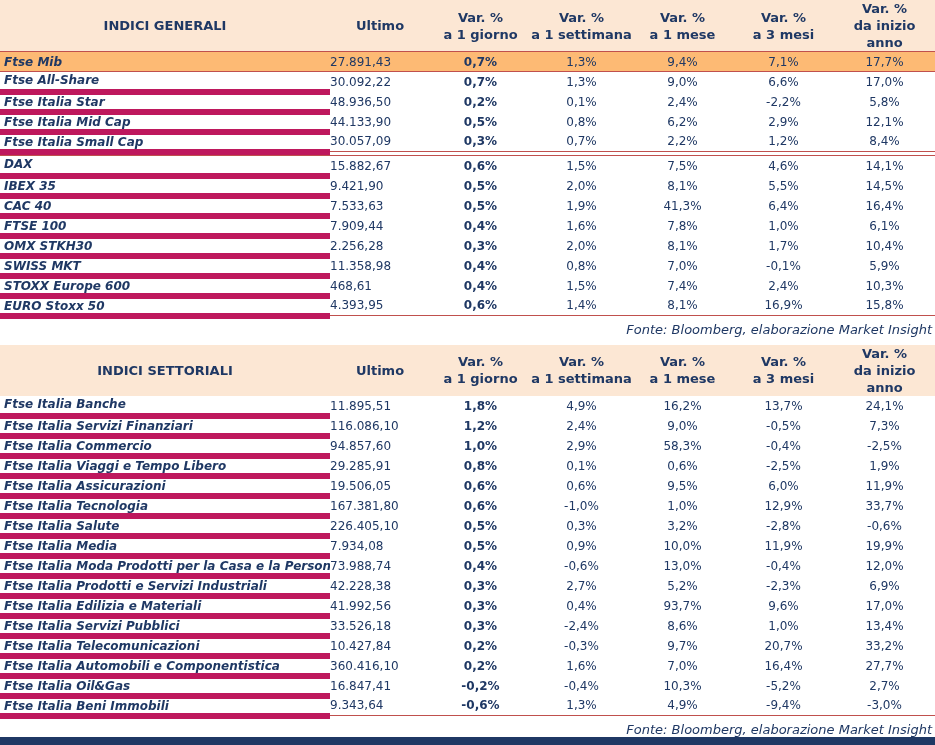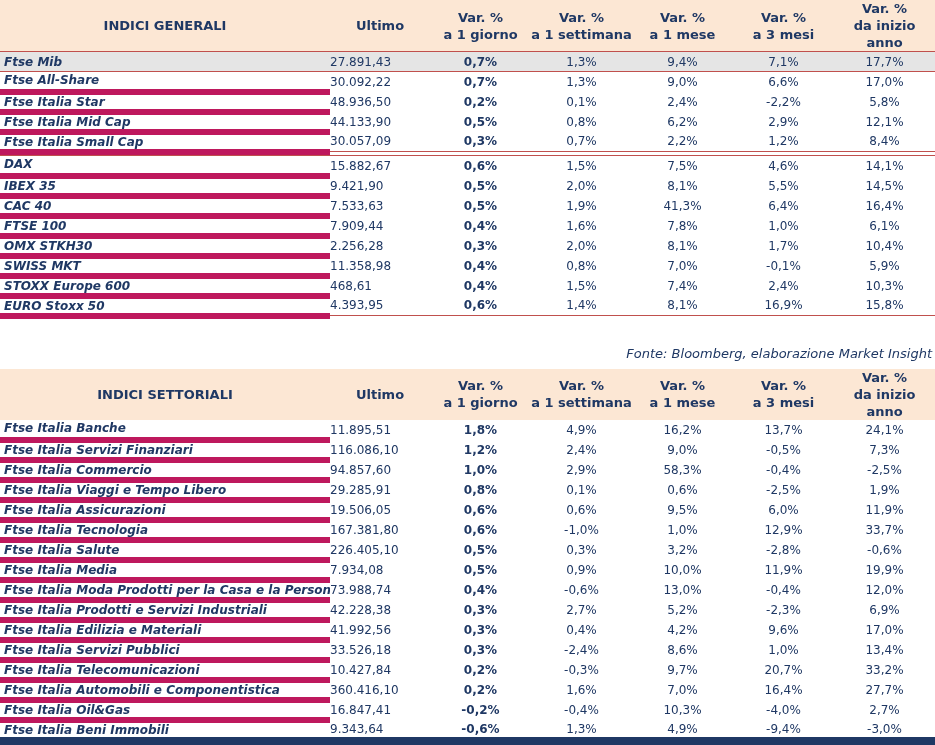"Ftse Mib" tr.hl td { background: #e5e5e5 -> #fdba74 }
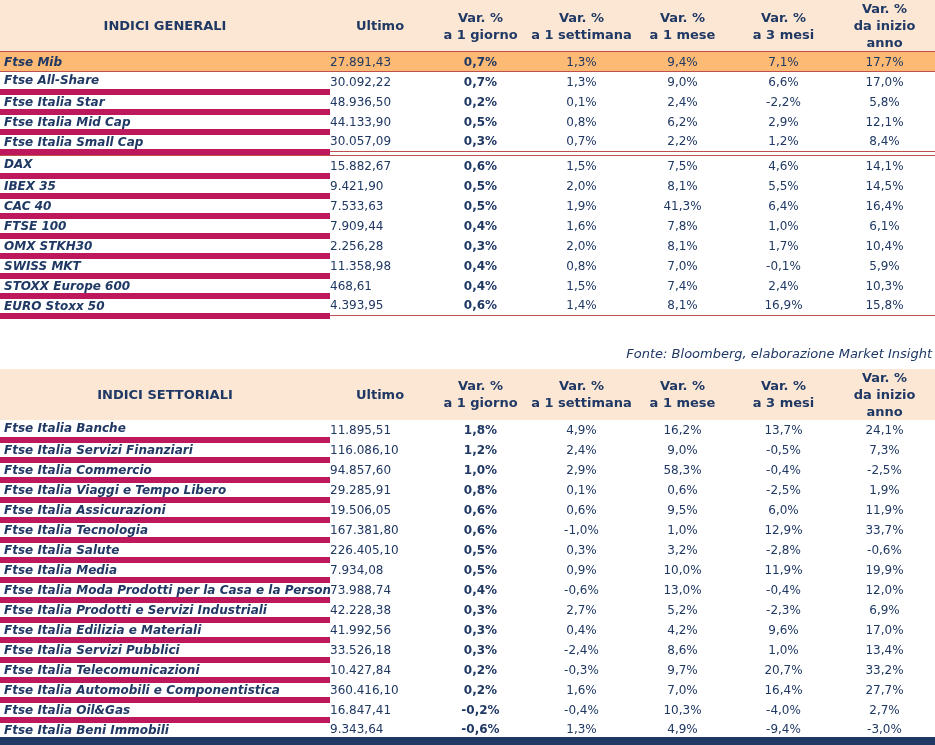"Fonte: Bloomberg, elaborazione Market" .fonte { margin-top: 24px -> none }
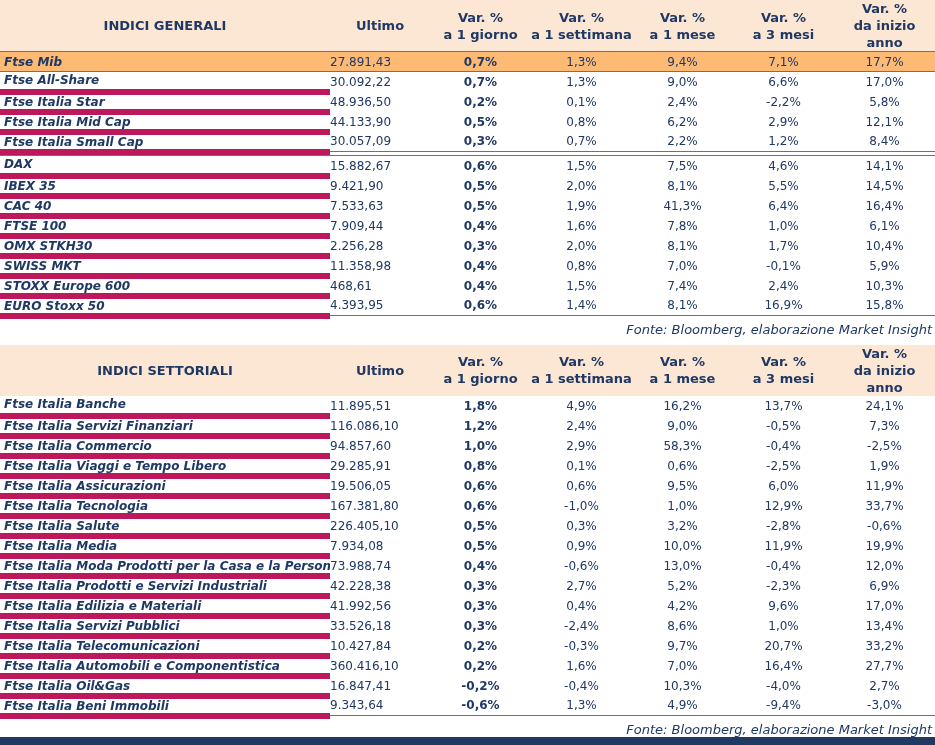"4,2%" td.num { text: 4,2% -> 93,7% }
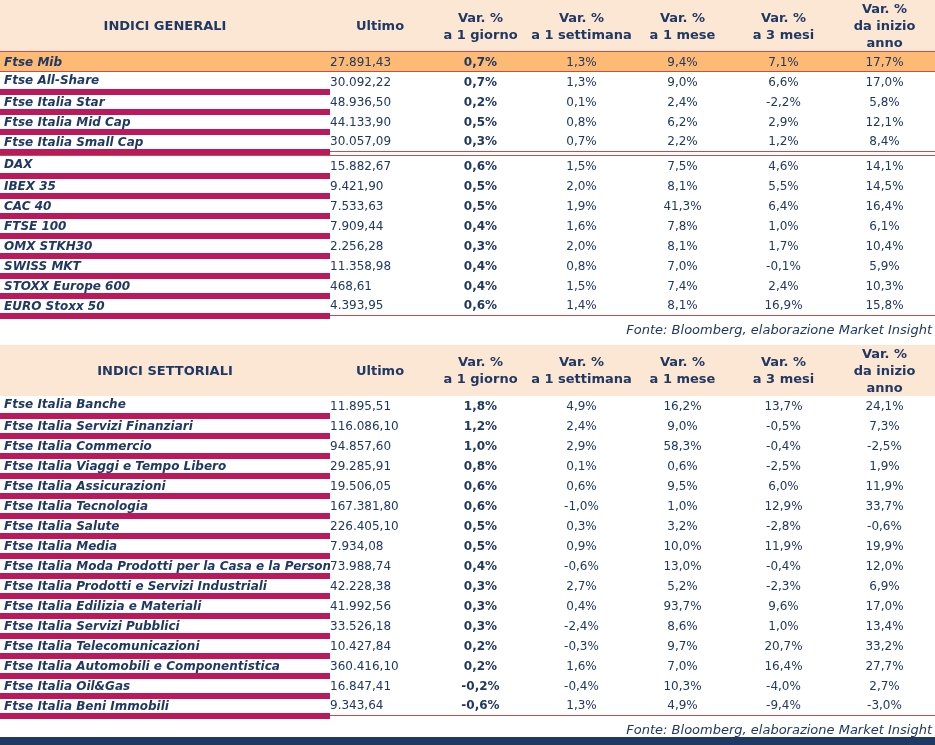"-4,0%" td.num { text: -4,0% -> -5,2% }
